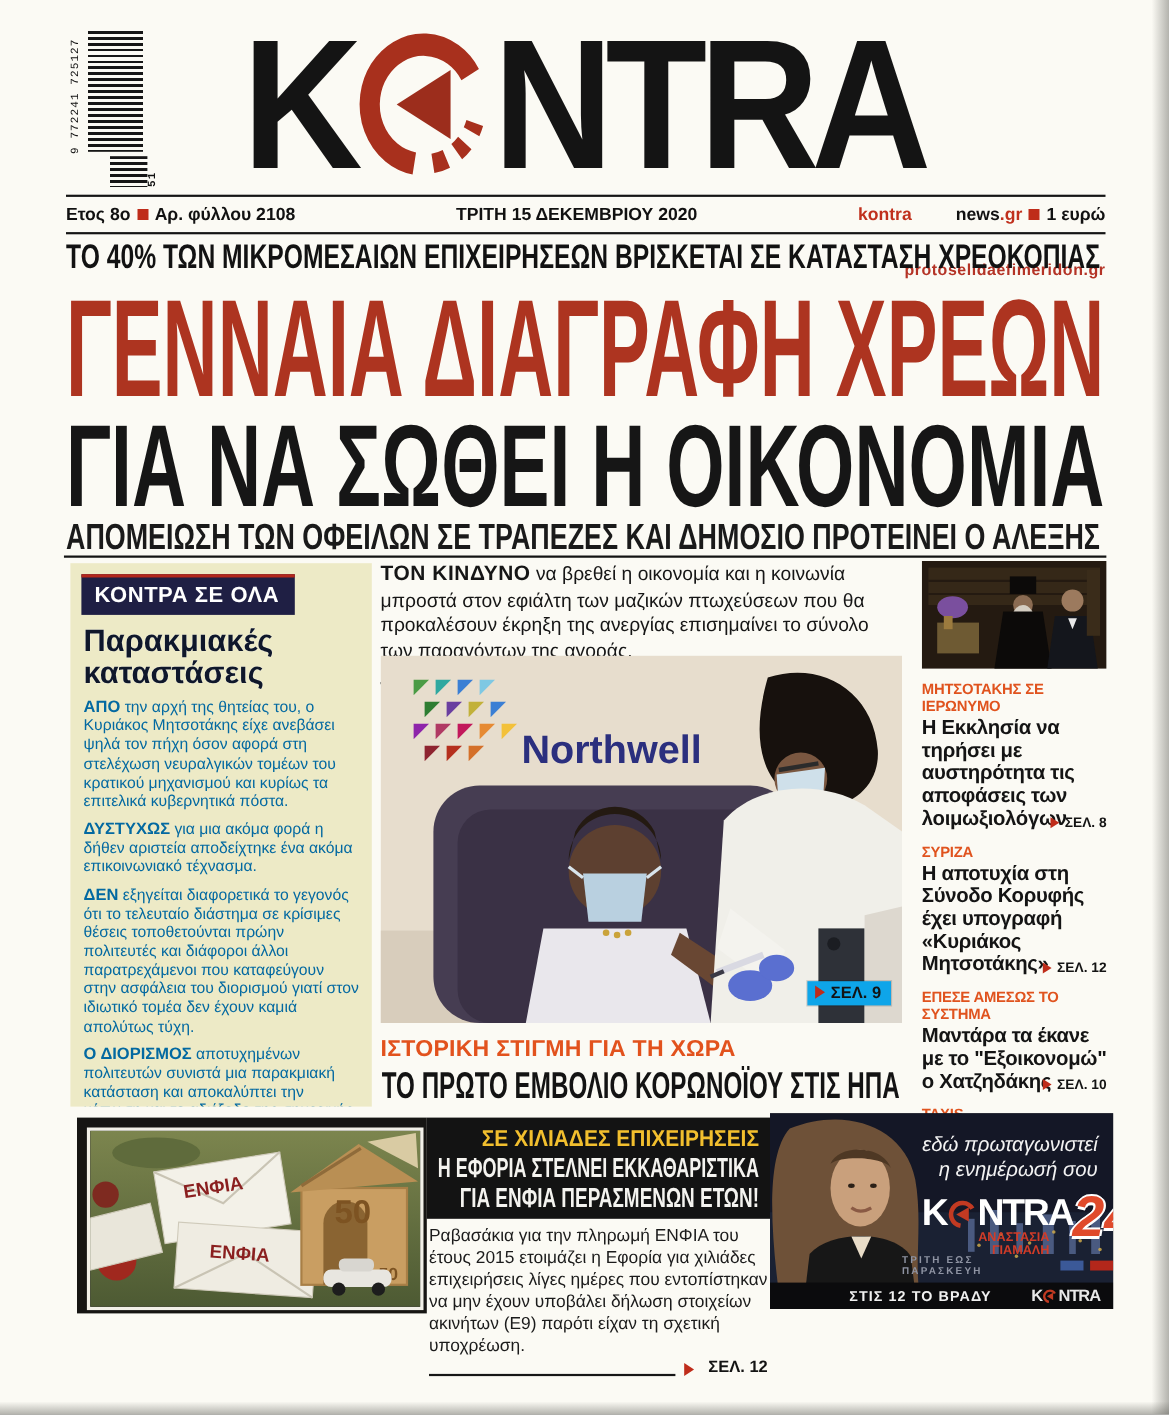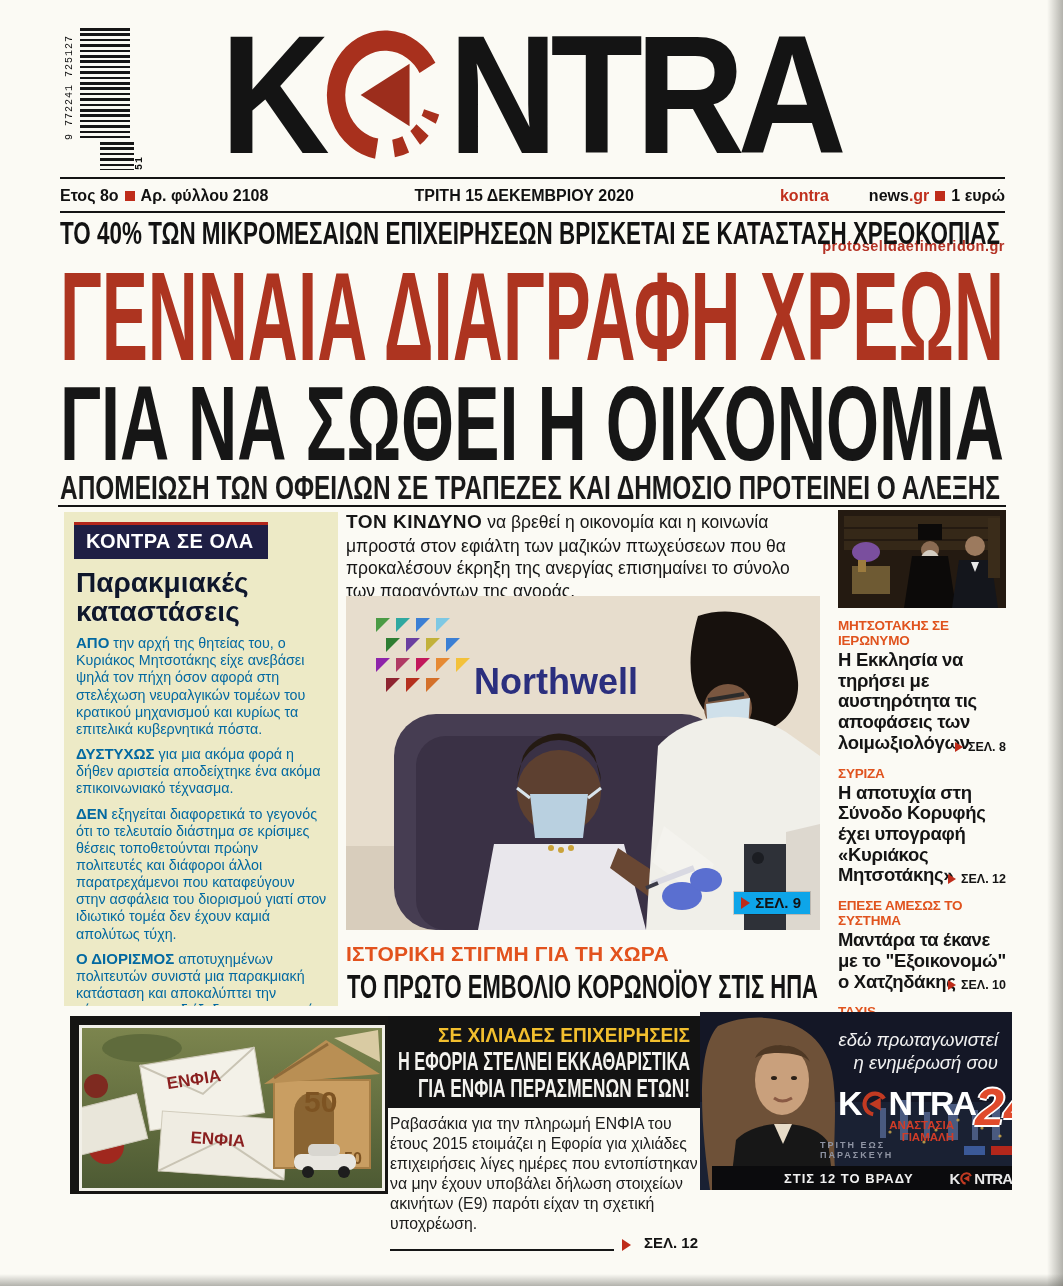"ΣΤΙΣ 12 ΤΟ ΒΡΑΔΥ" .tv-strip { left: 12px -> 0 }
